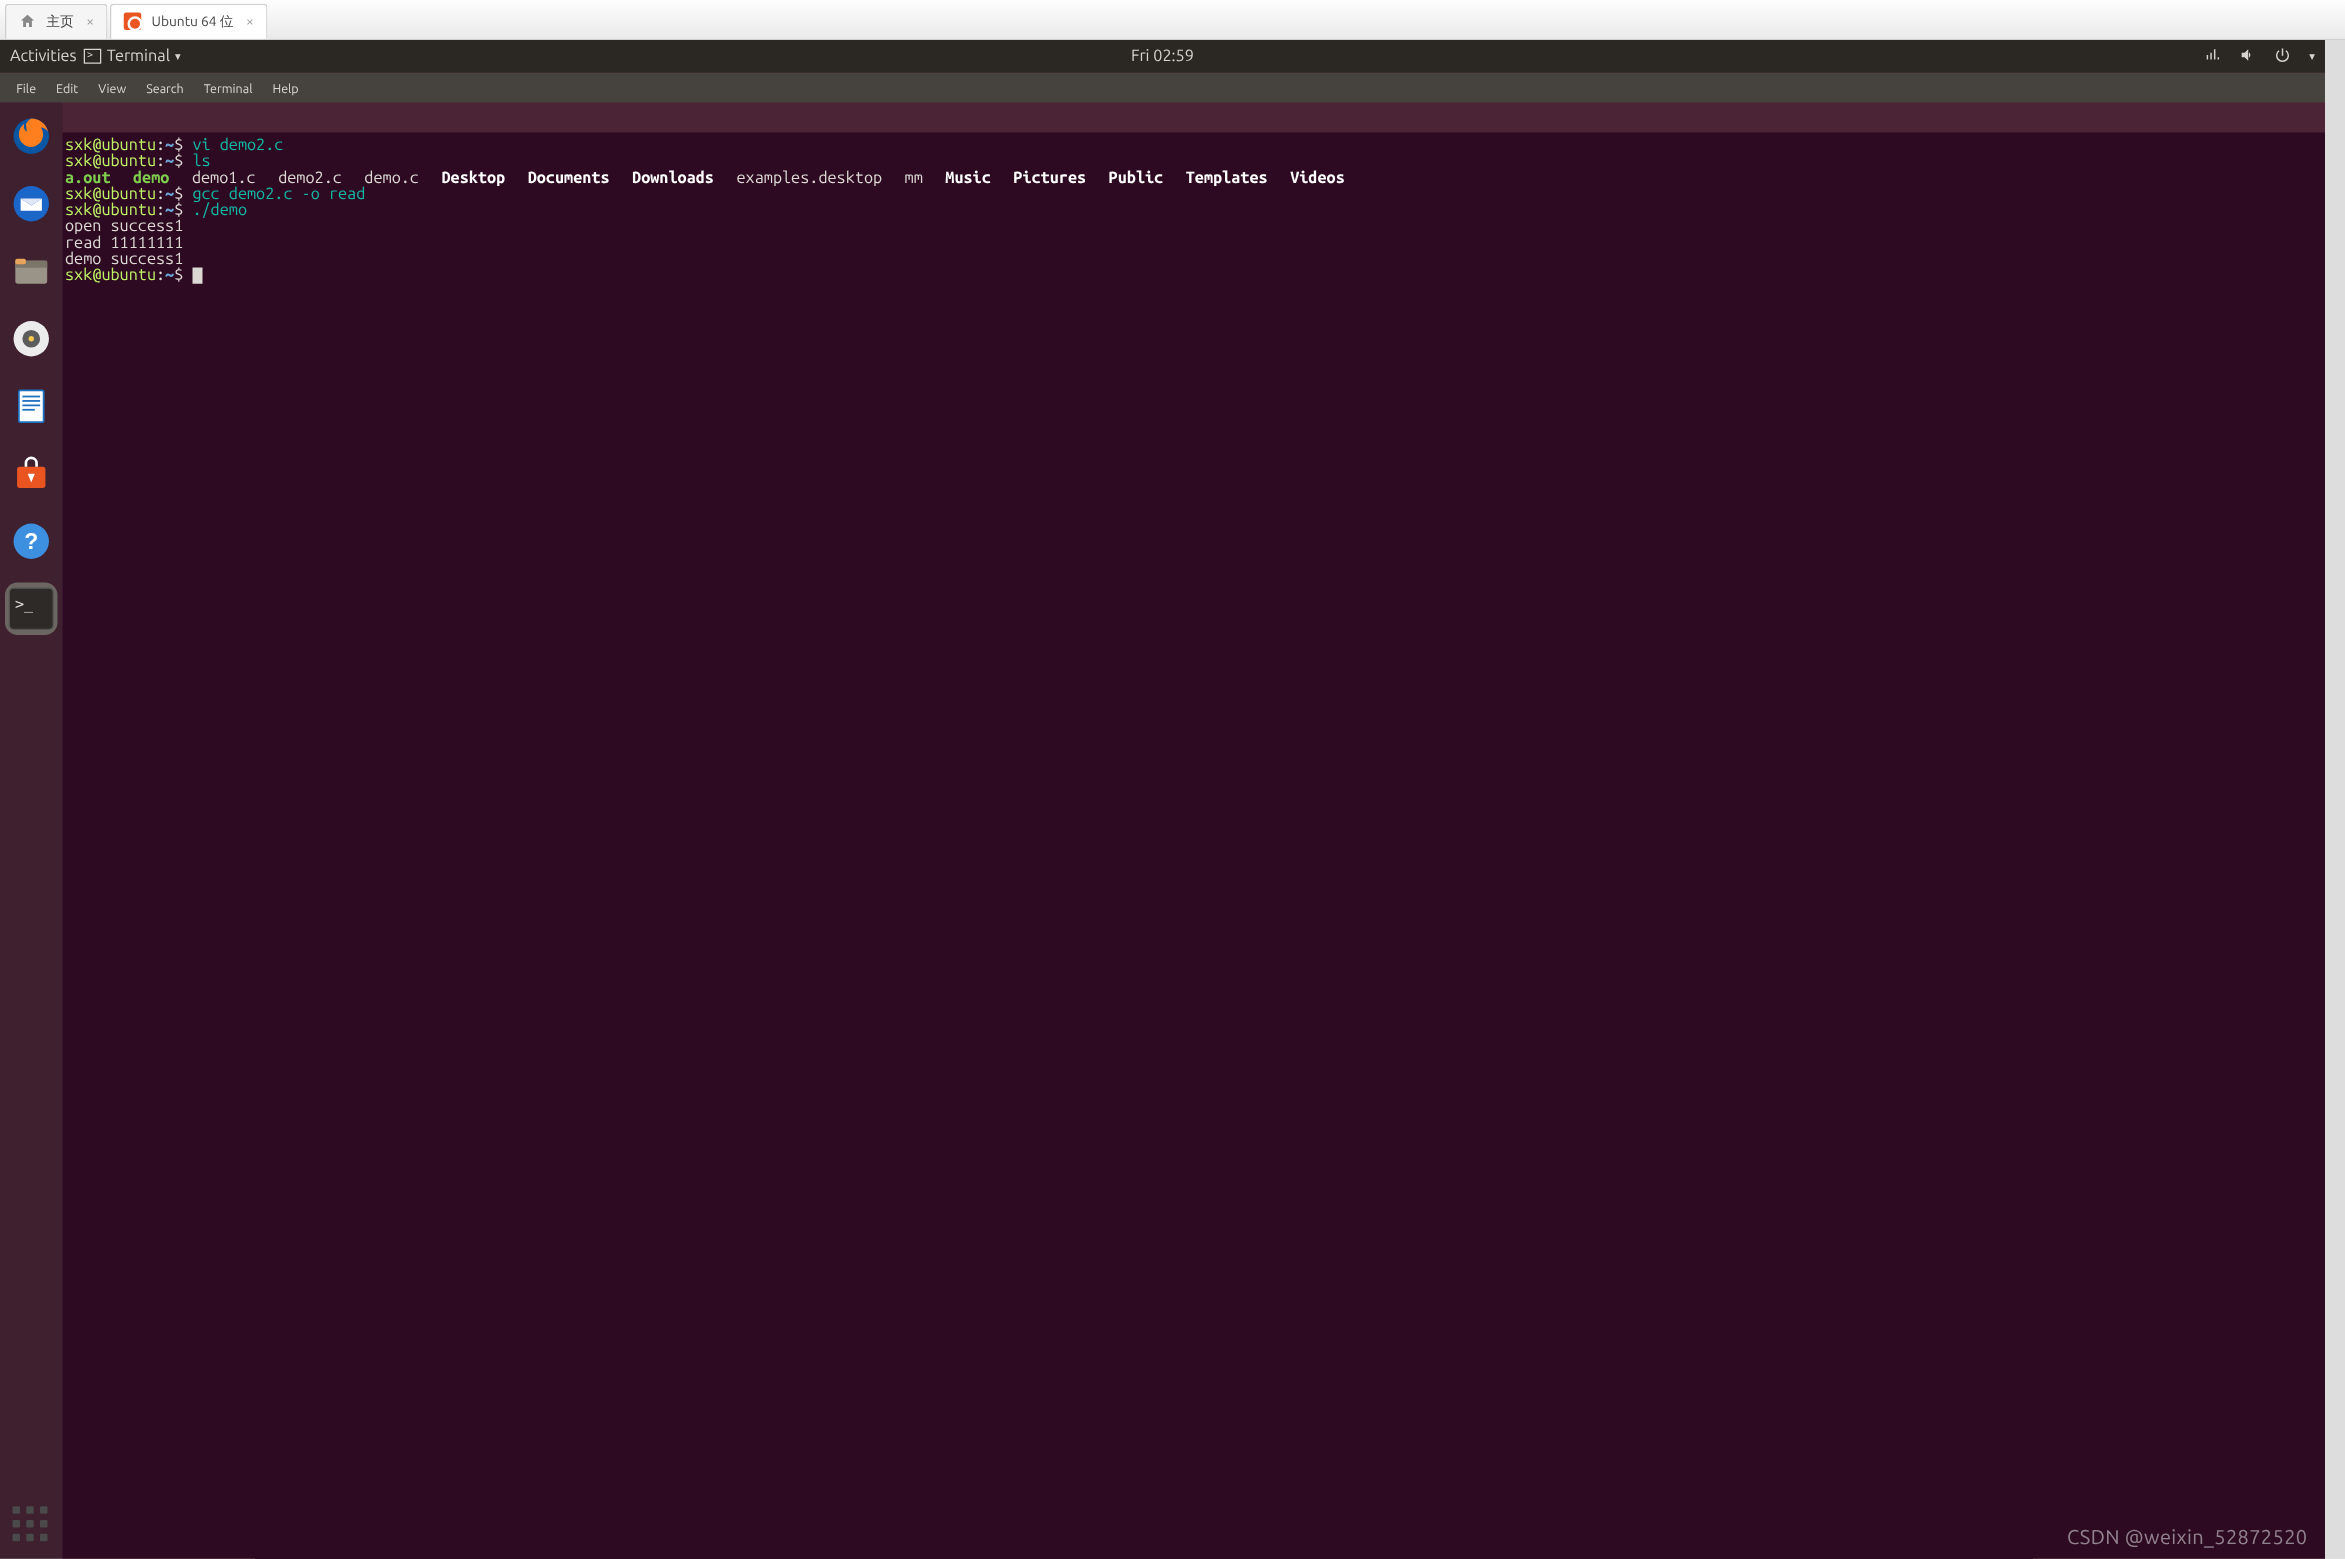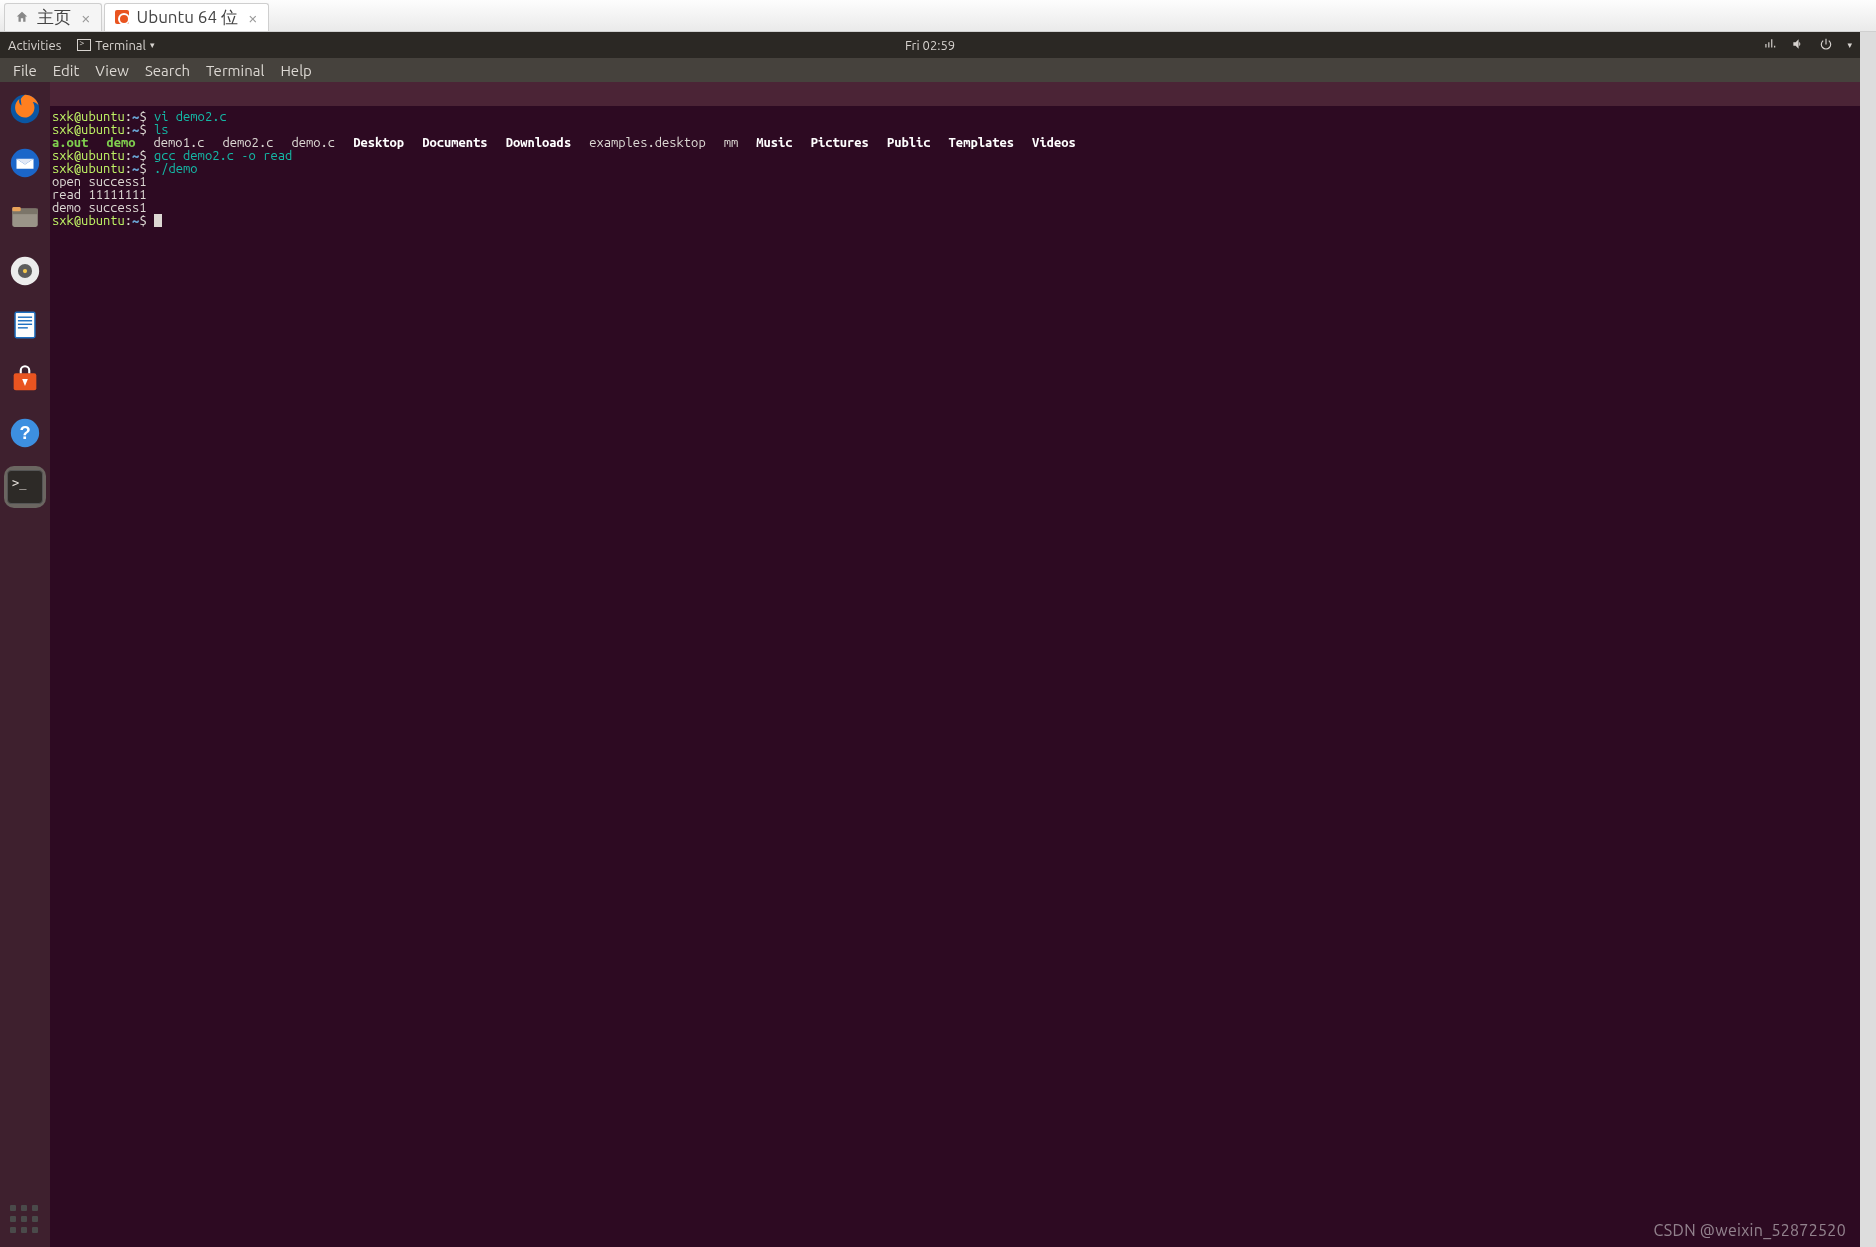"主页" .vm-tabbar { font-size: 17px -> 11px }
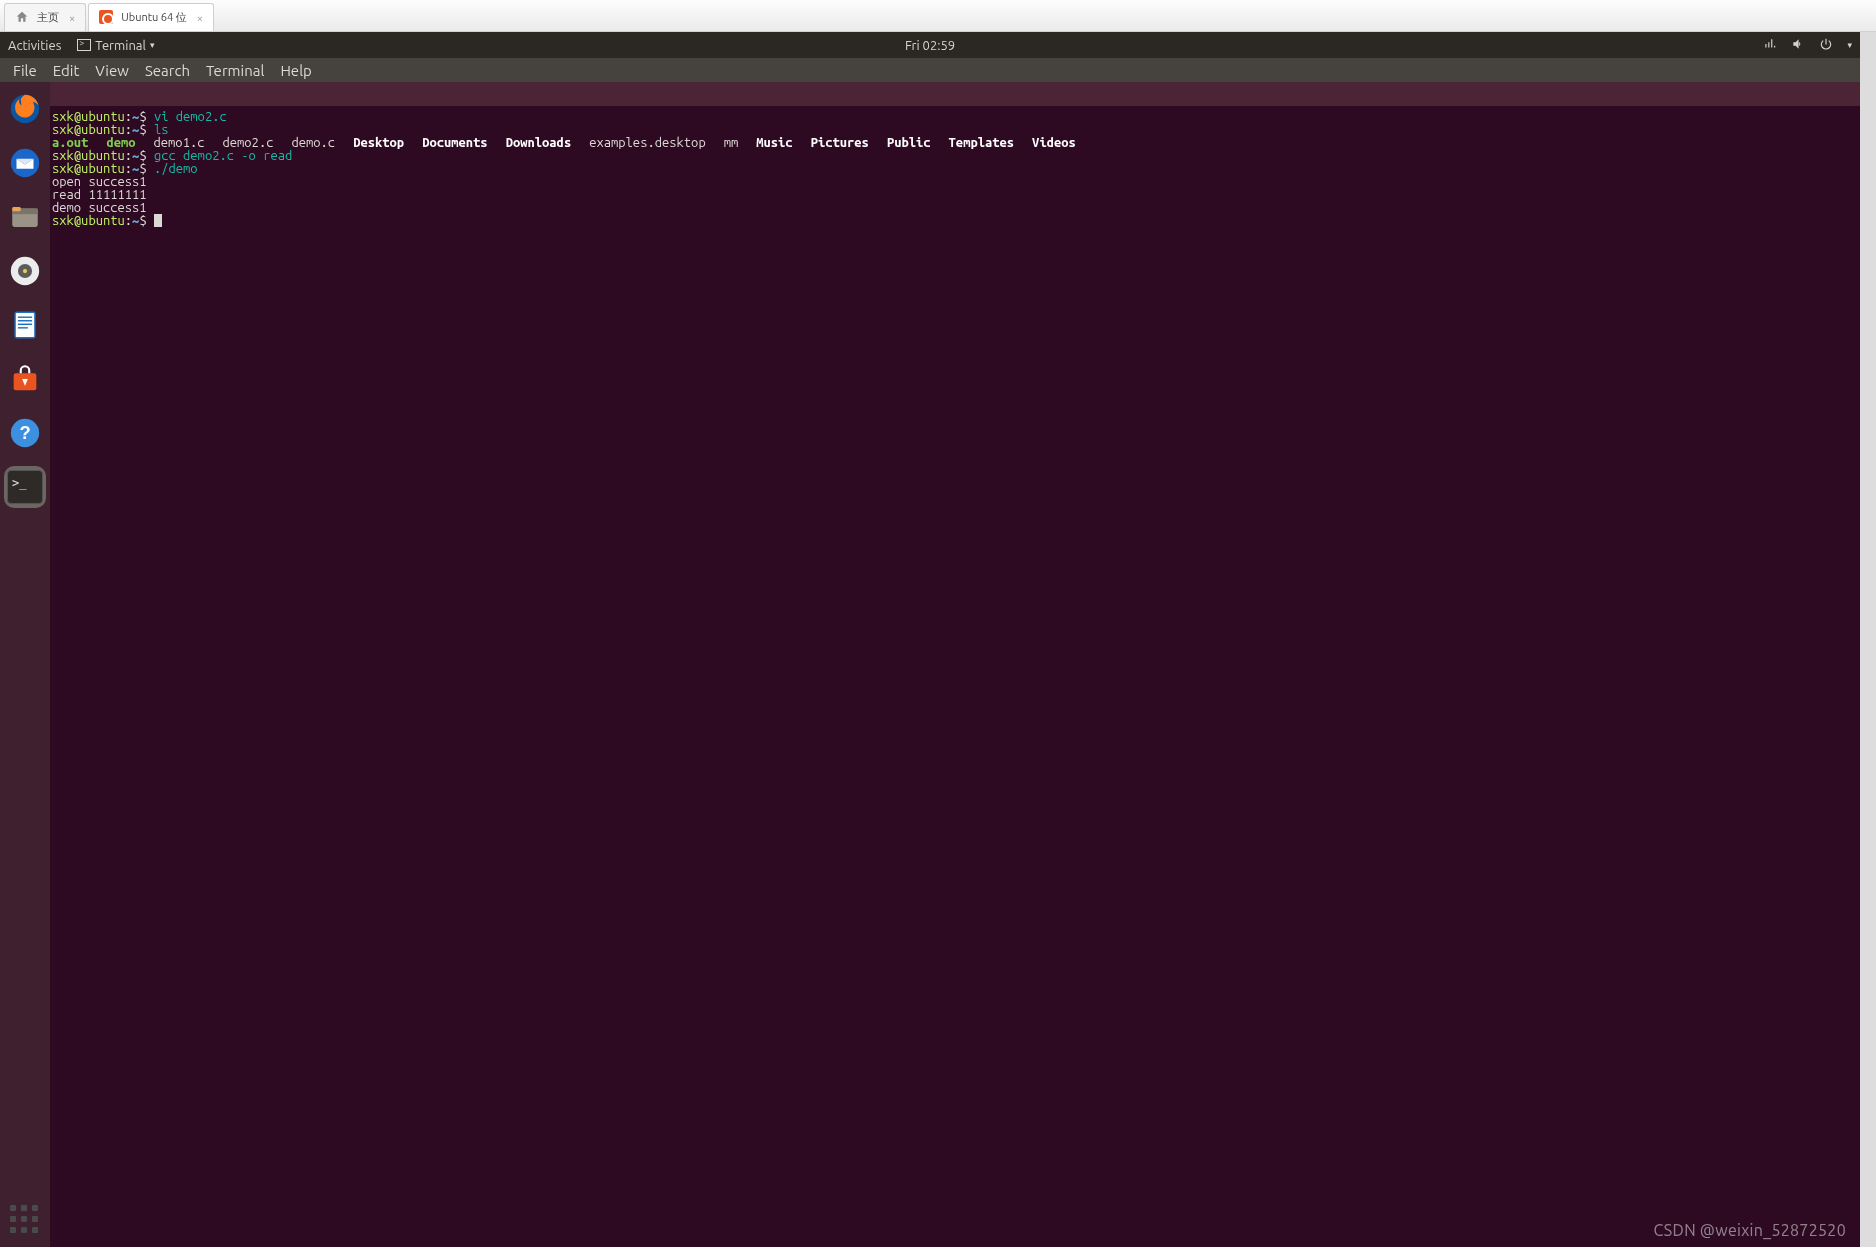"Activities" .topbar .left { gap: 16px -> 6px }
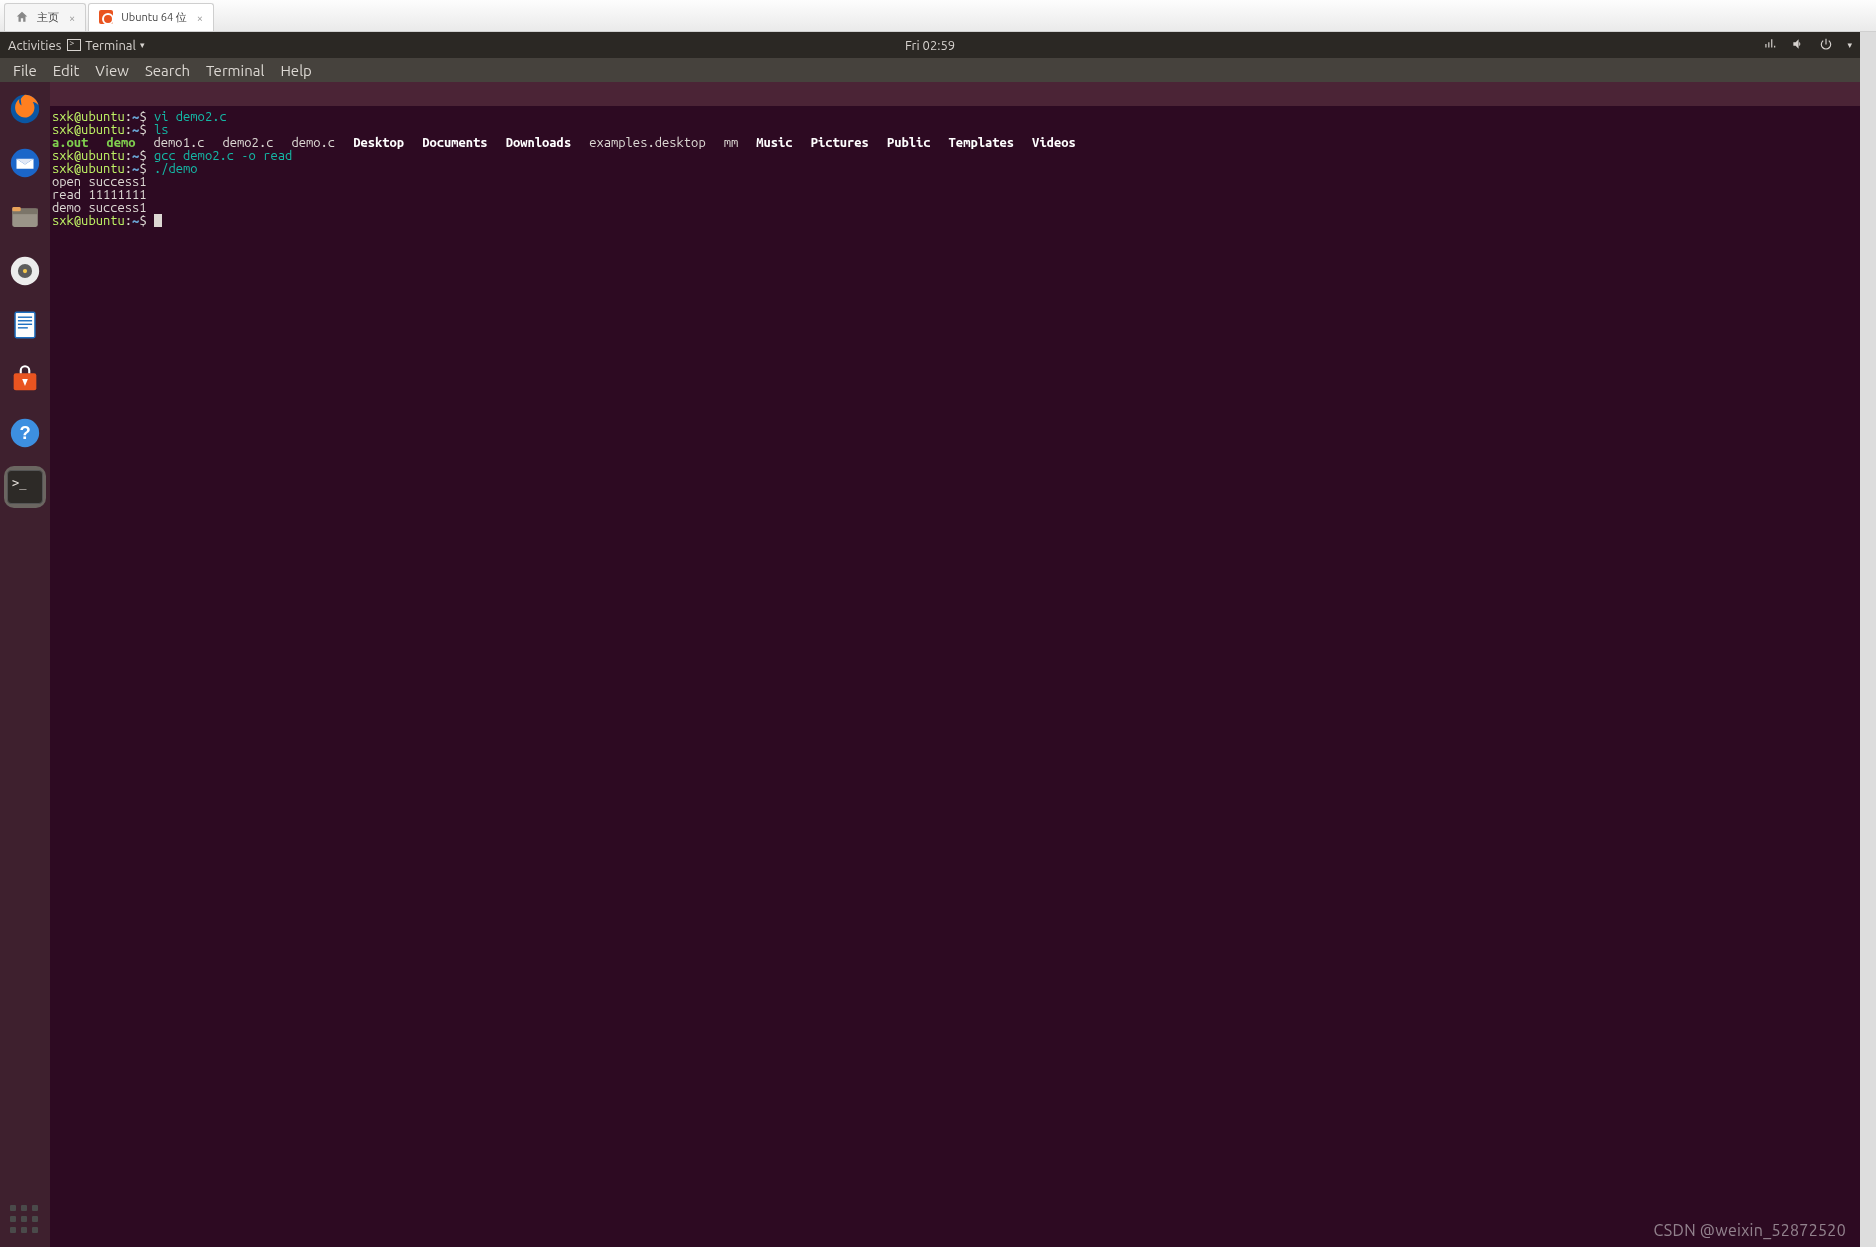"File" .menubar { font-size: 15px -> 10px }
